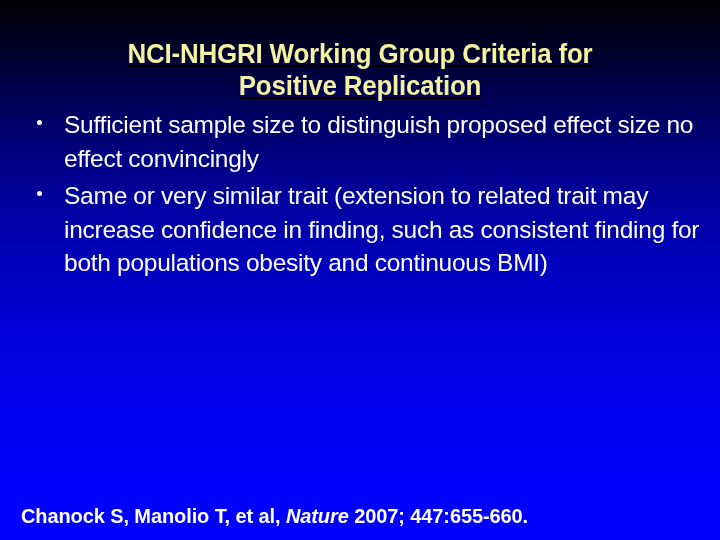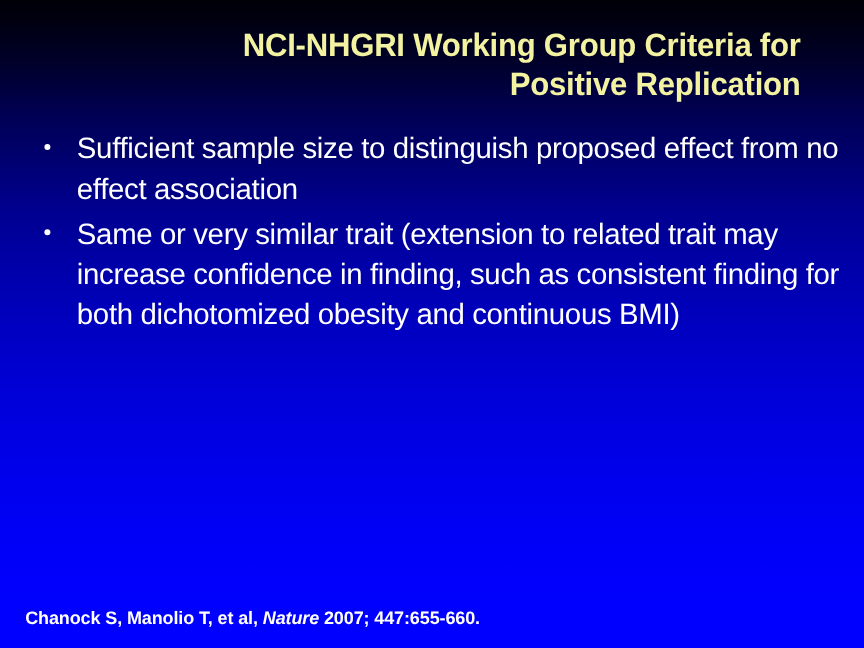"NCI-NHGRI Working Group Criteria for" #title-block { text-align: right -> center; text-decoration: none -> underline; top: 22px -> 38px }
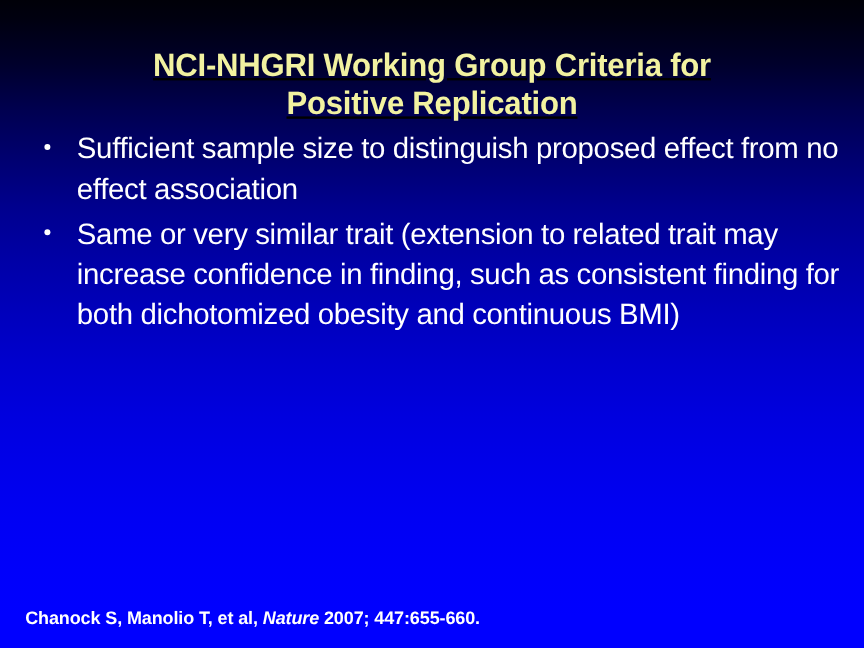"Sufficient sample size to distinguish" span.bullet-text { text: from no effect association -> size no effect convincingly }
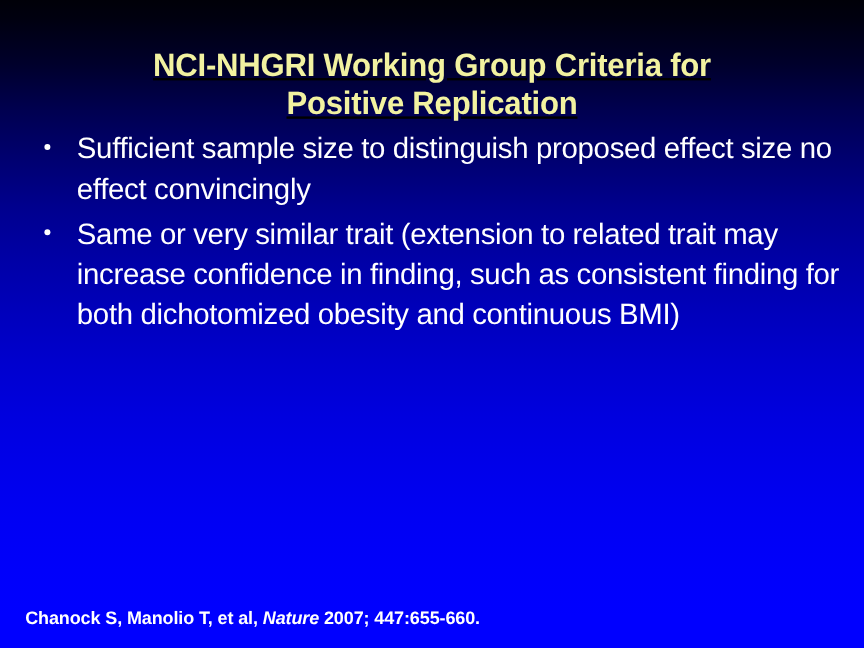"Same or very similar trait" span.bullet-text { text: dichotomized -> populations }
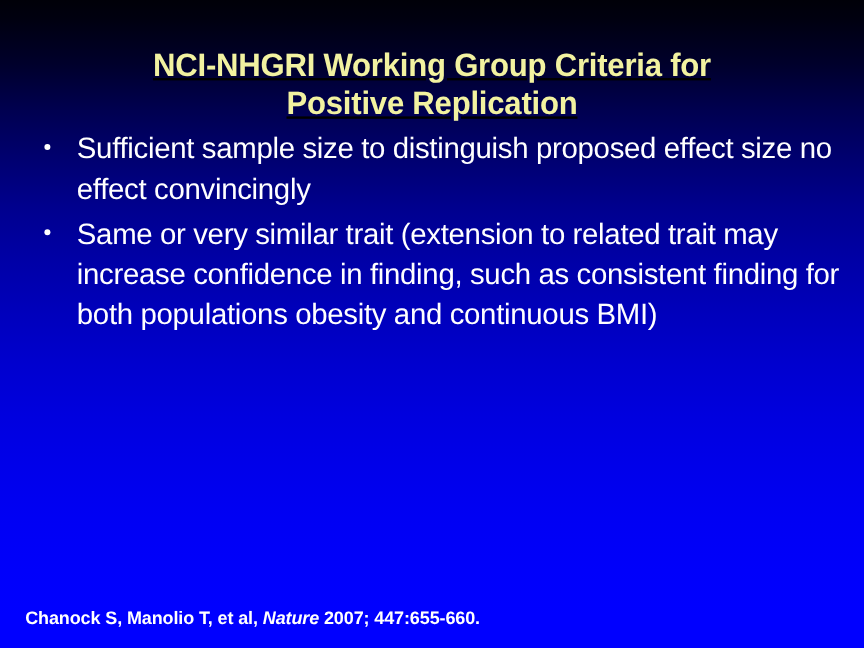"Chanock S, Manolio T, et" #citation { font-size: 15px -> 20px }
